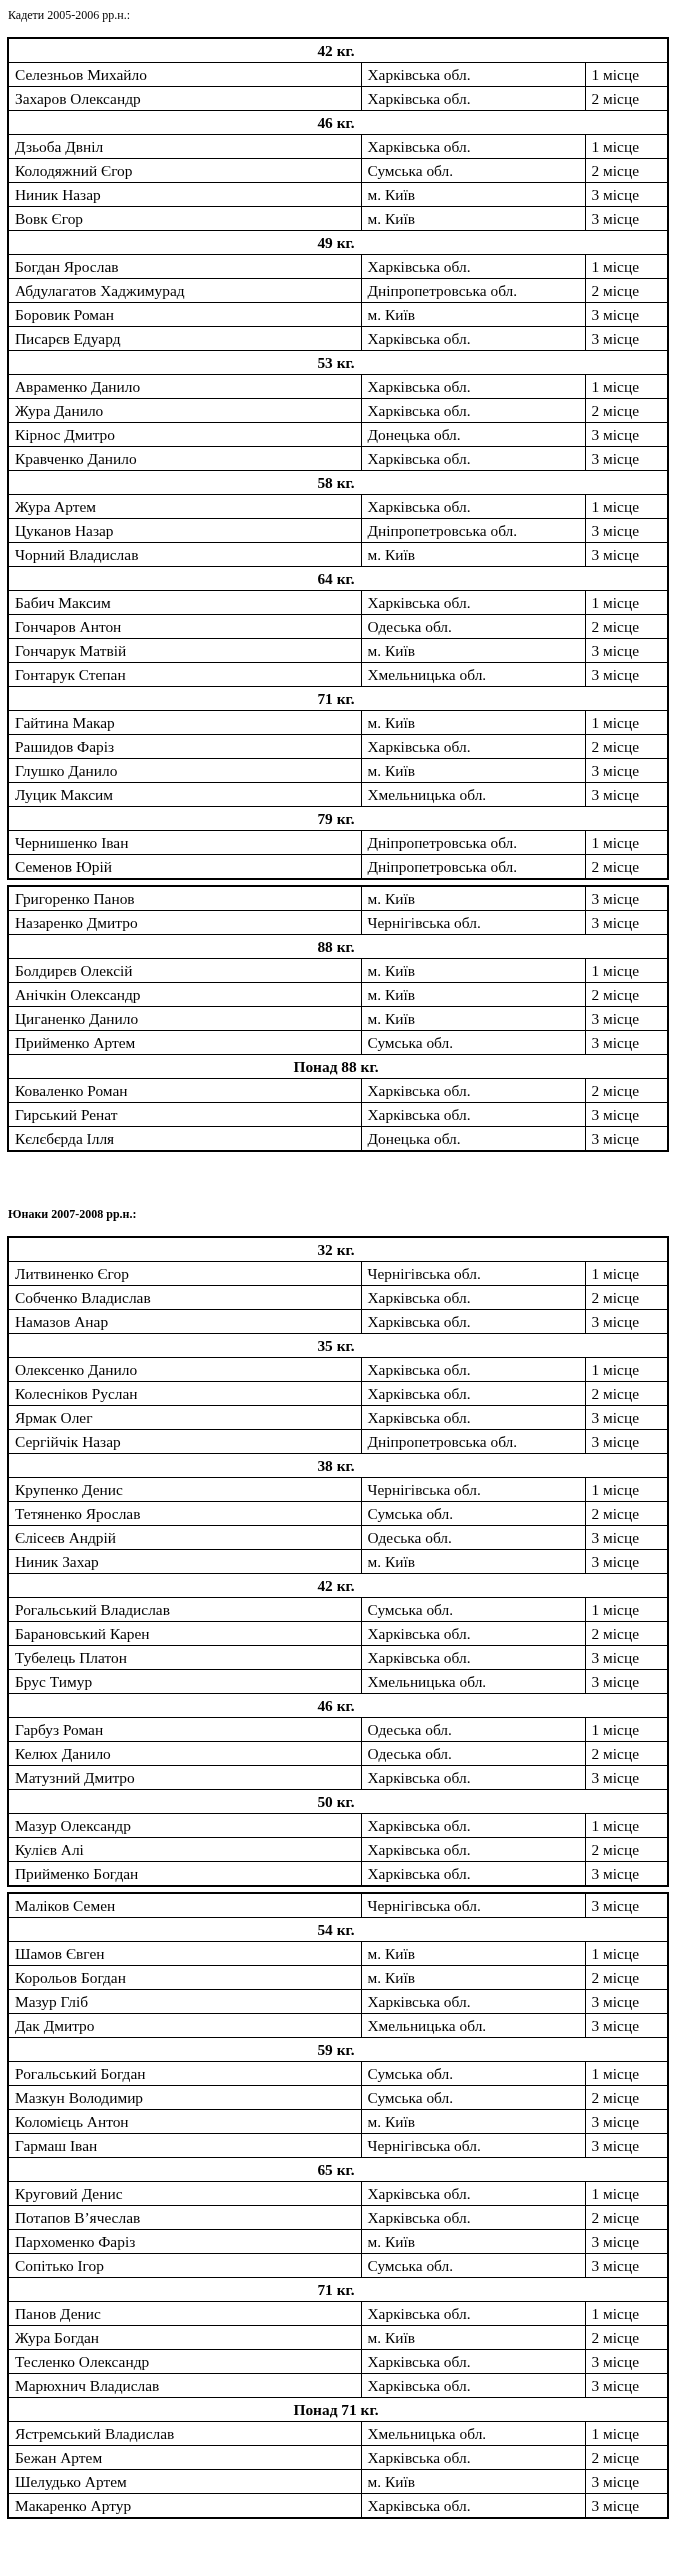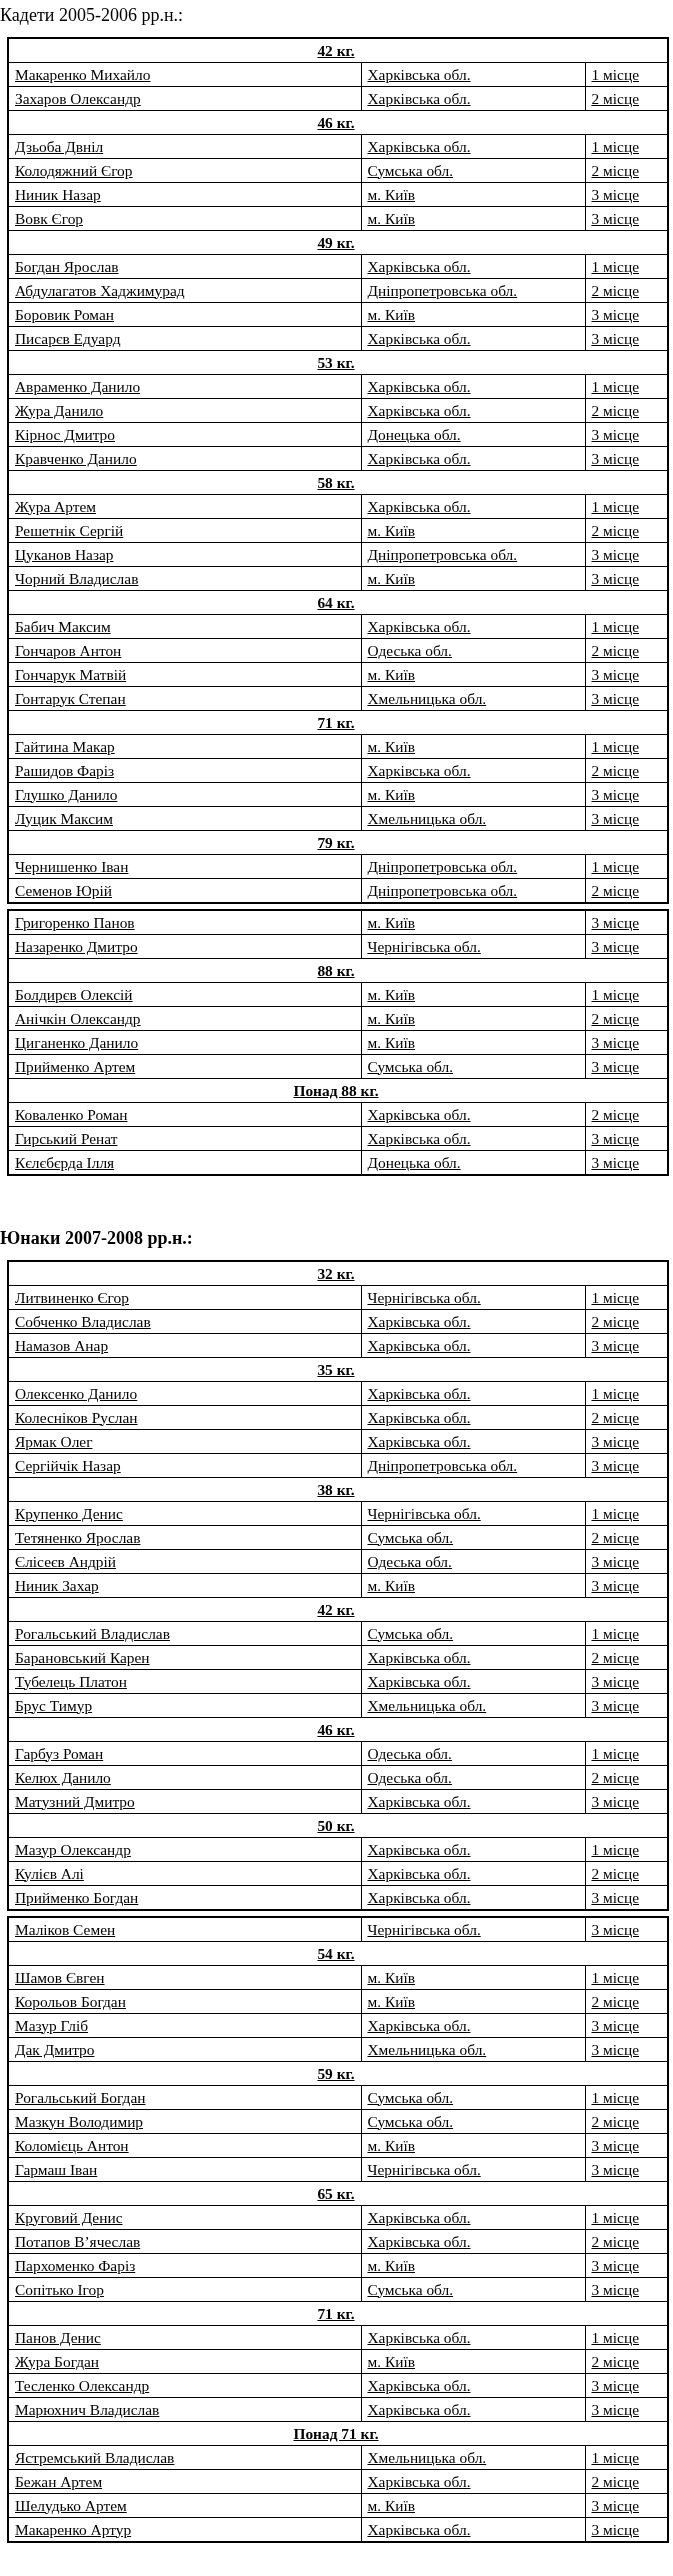"Кадети 2005-2006 рр.н.:" .section-title { font-size: 18px -> 12px; margin: 5px 0 12px 0 -> 5px 0 12px 8px }
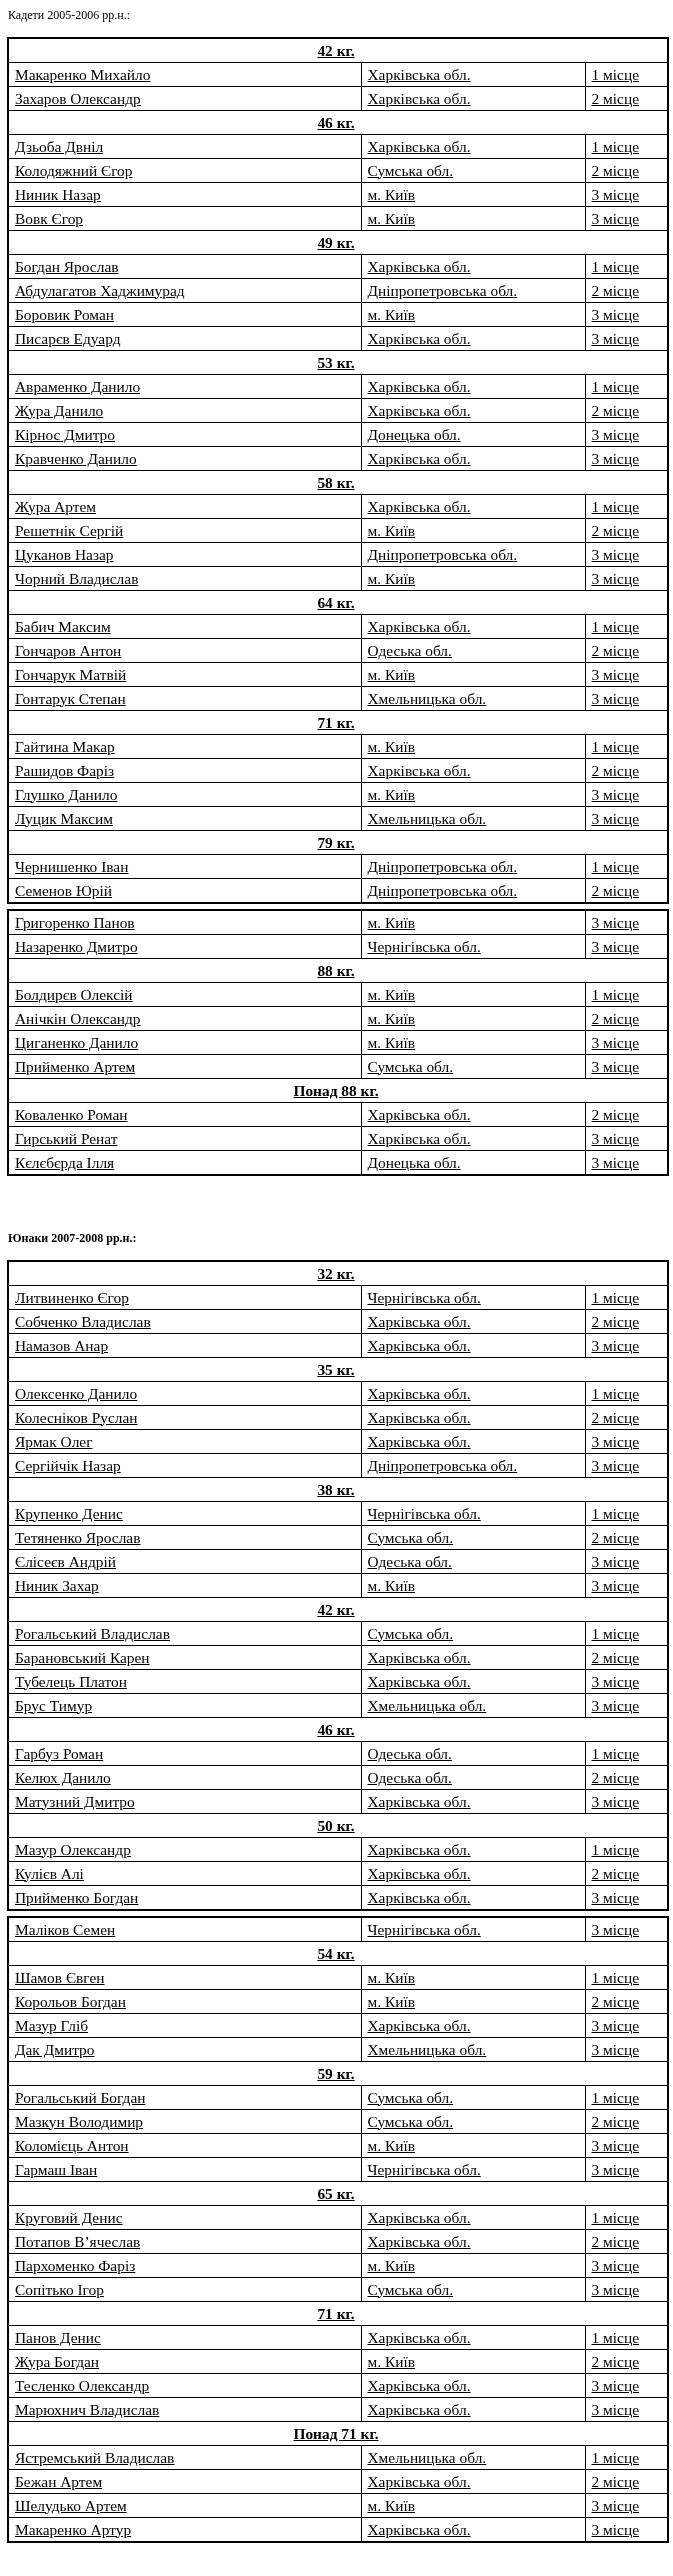"42 кг." table.results { text-decoration: underline -> none }
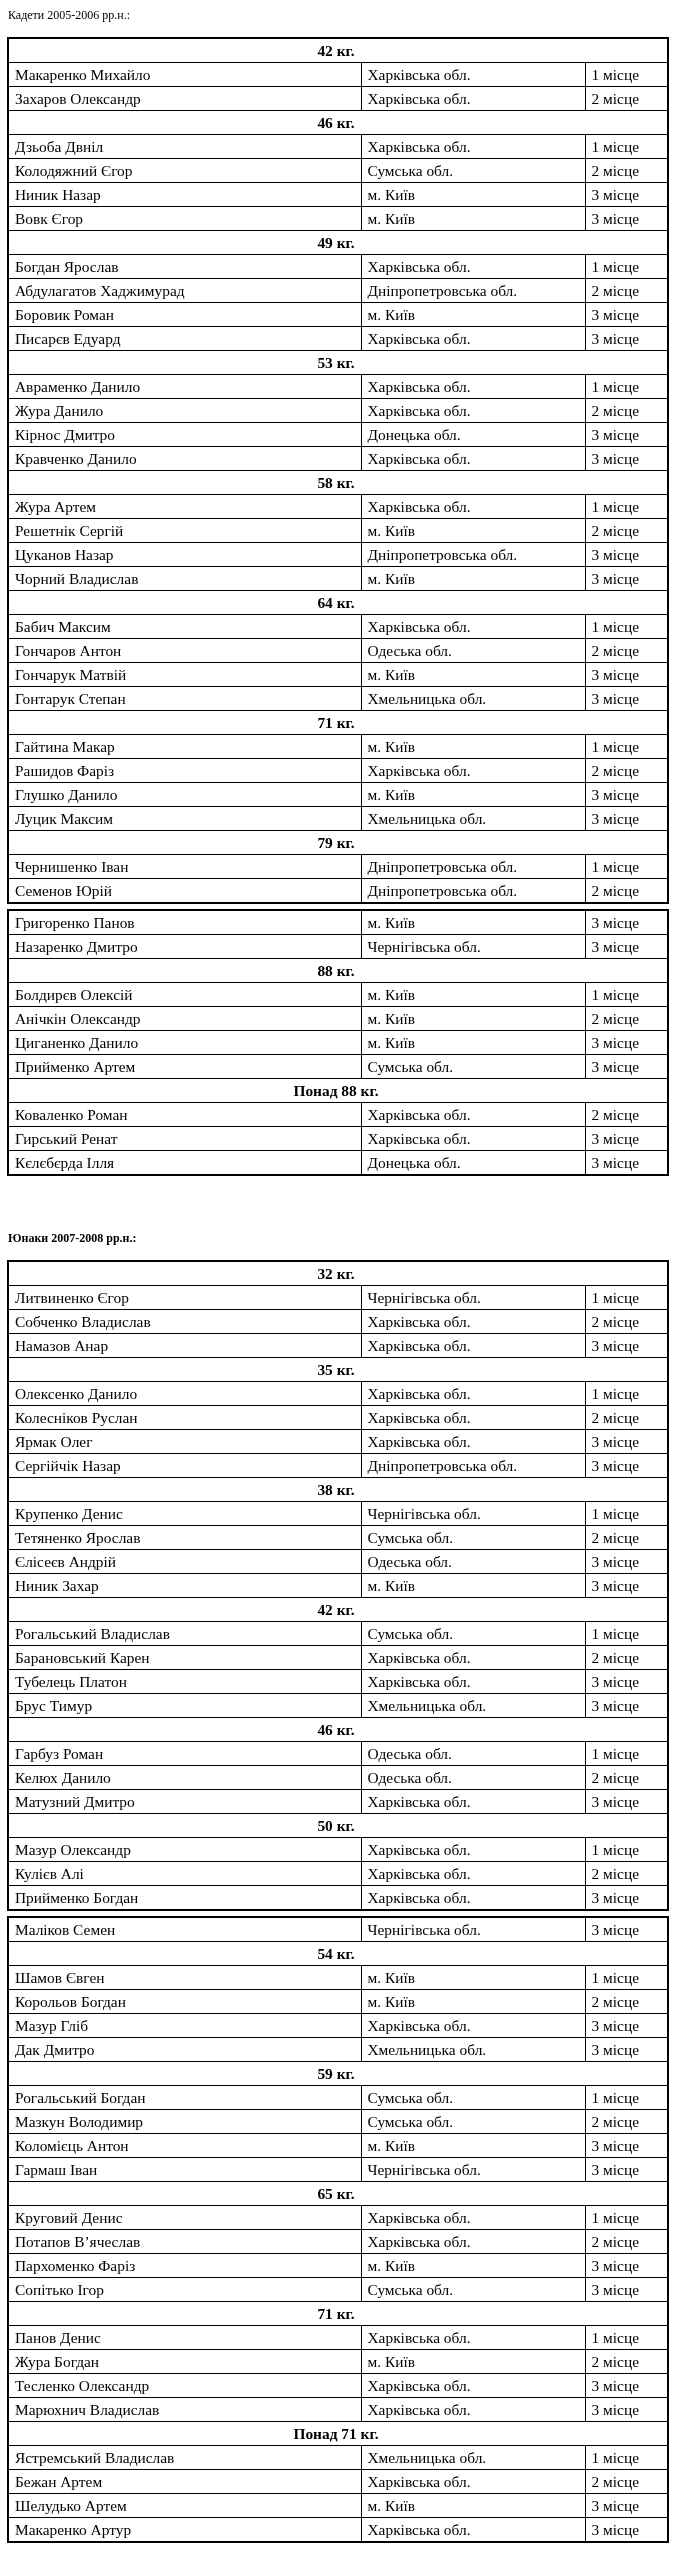"Макаренко Михайло" td { text: Макаренко -> Селезньов }
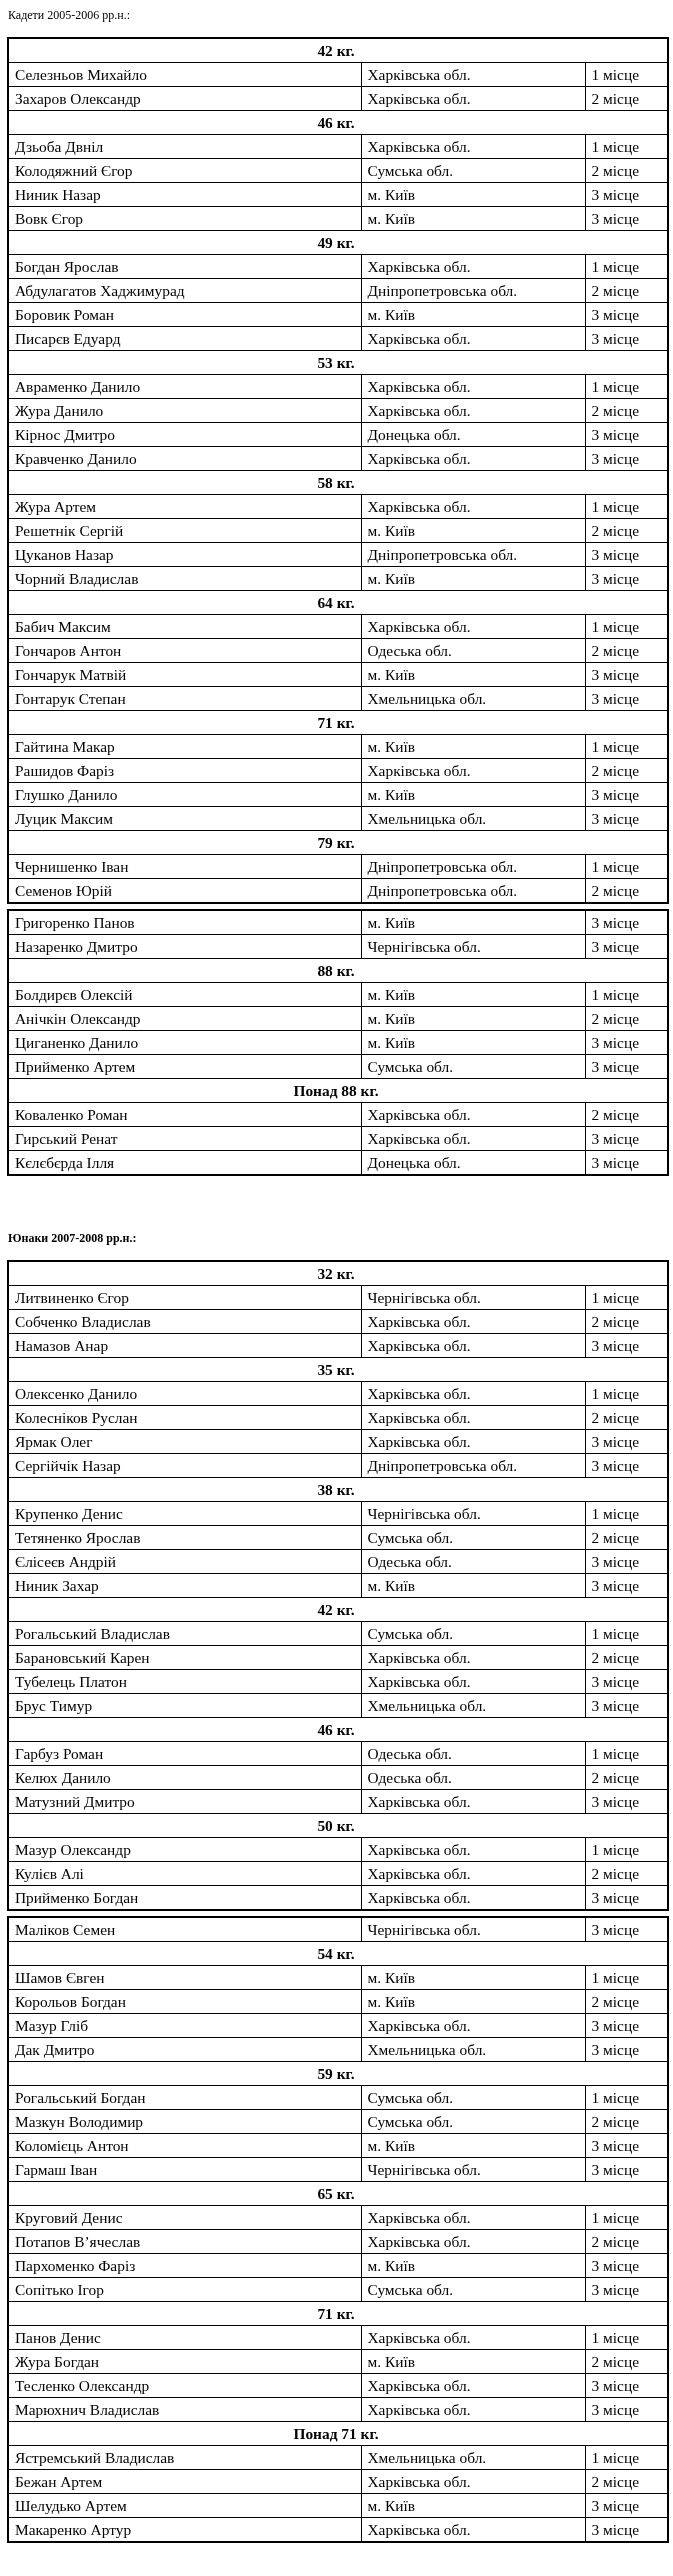"Решетнік Сергій" tr { html: <tr> <td>Решетнік Сергій</td> <td>м. Київ</td> <td>2 місце</td> </tr> -> none }
